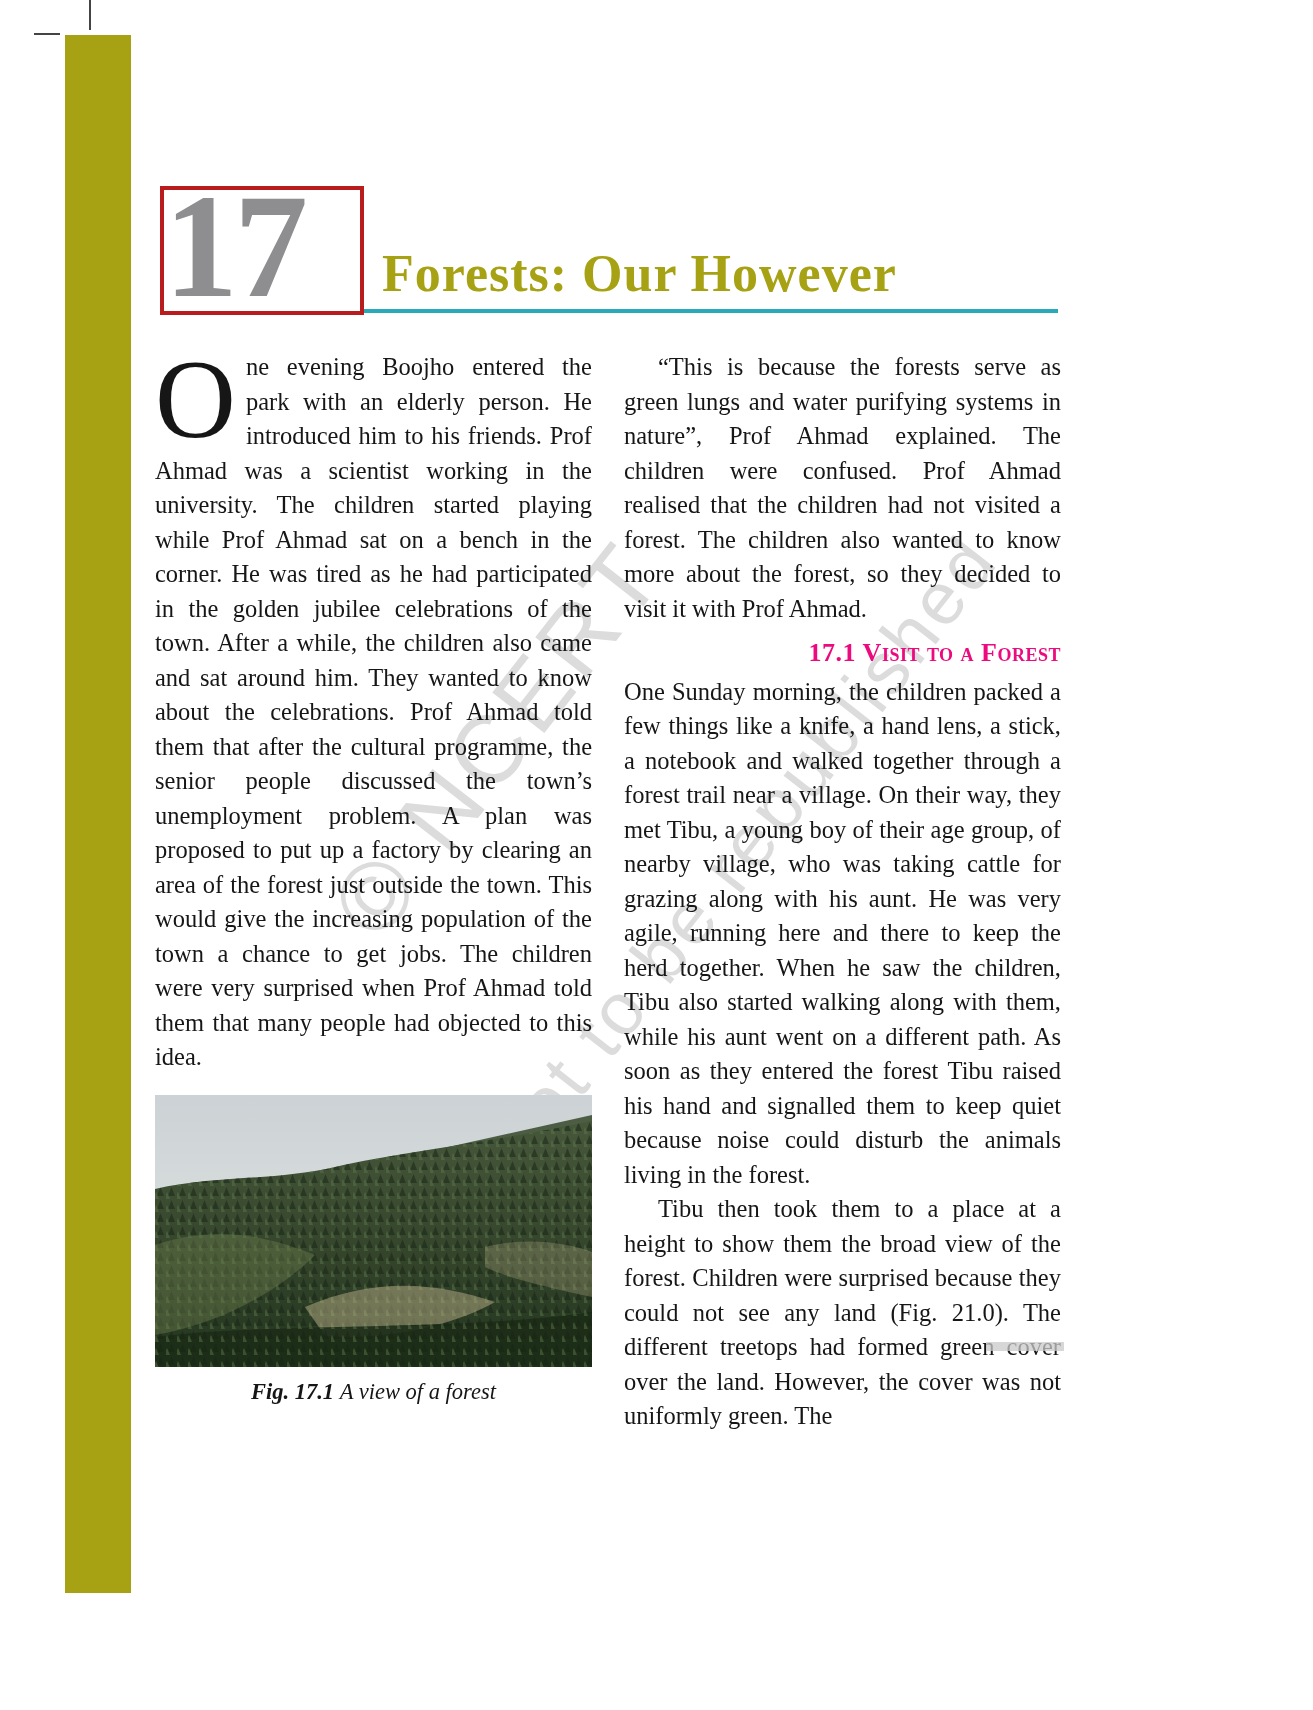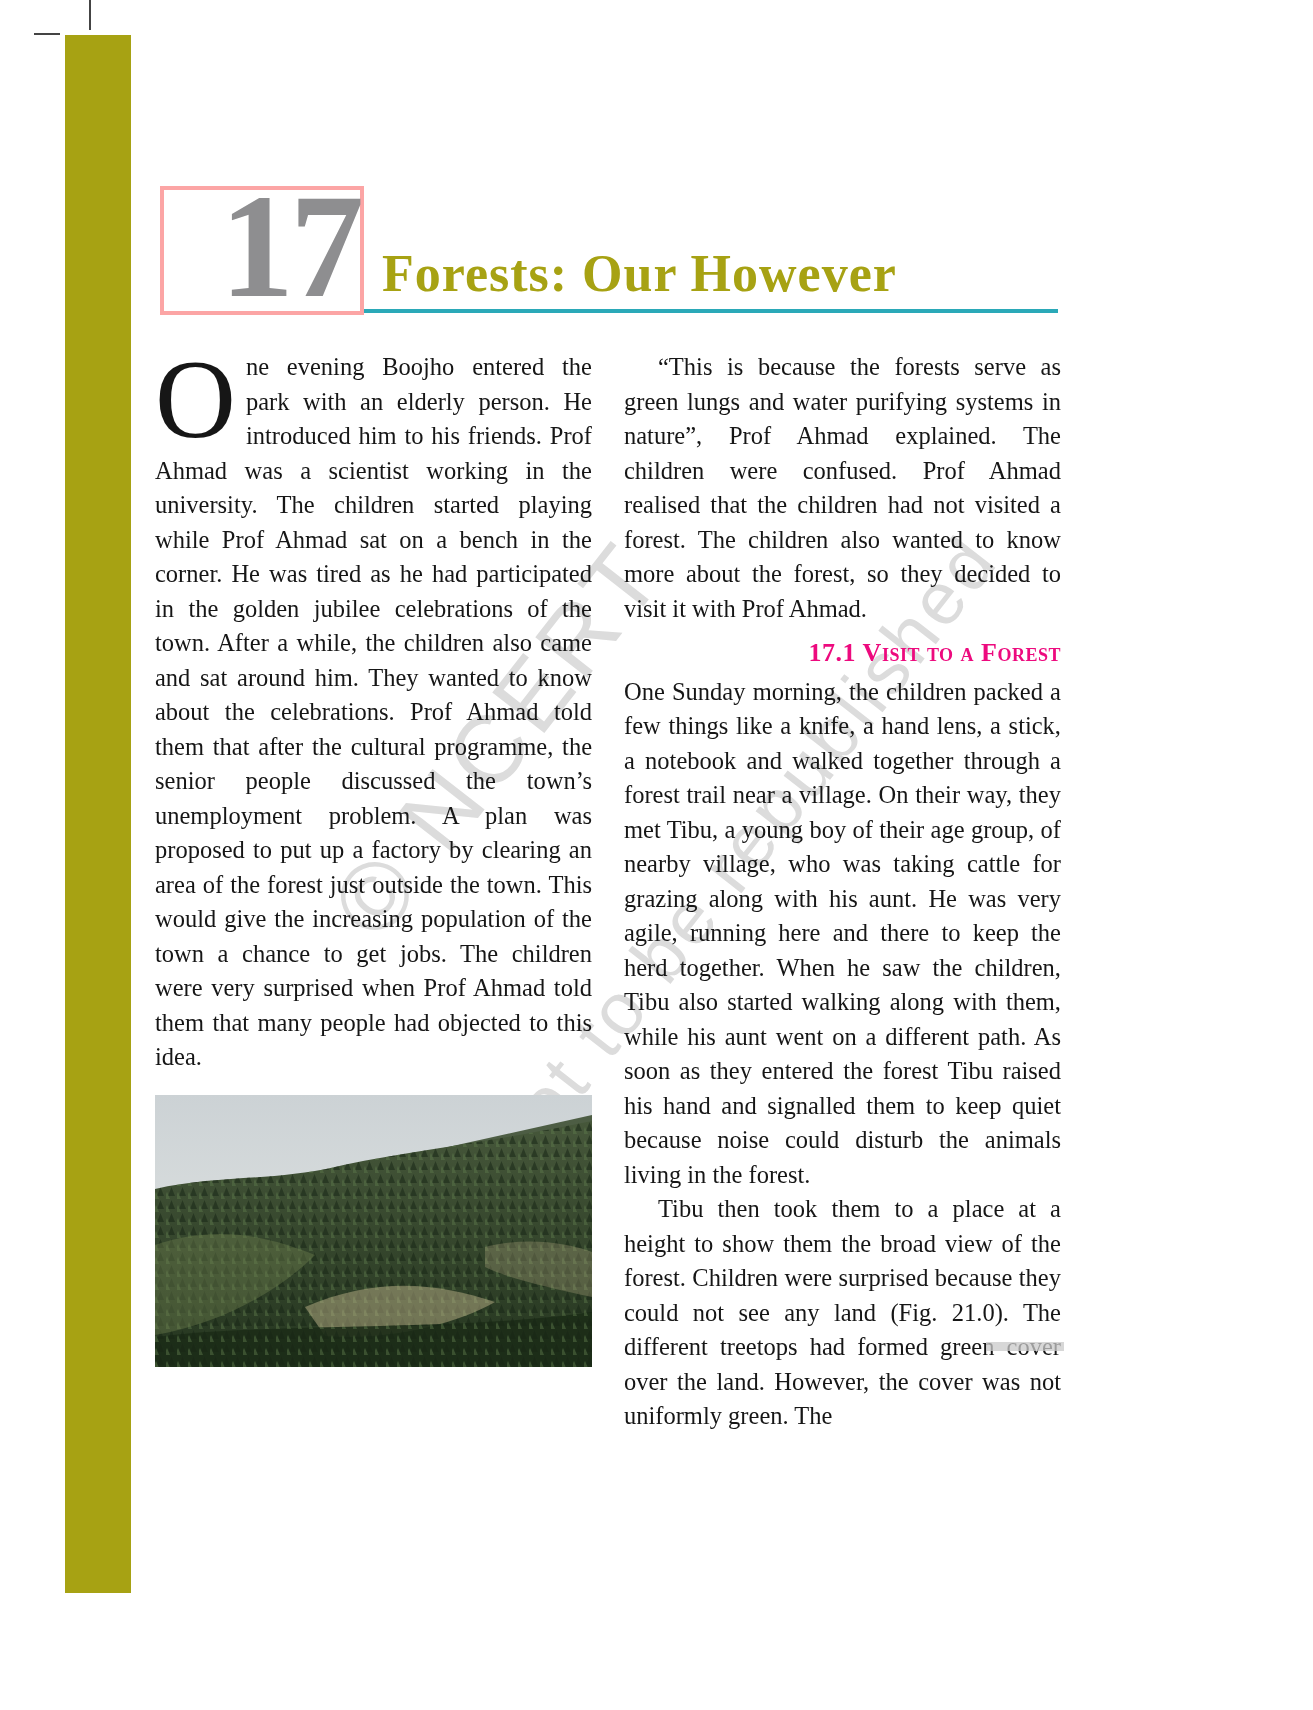"17" .chapter-box { border: 4px solid #fca5a5 -> 4px solid #b91c1c; justify-content: flex-end -> flex-start }
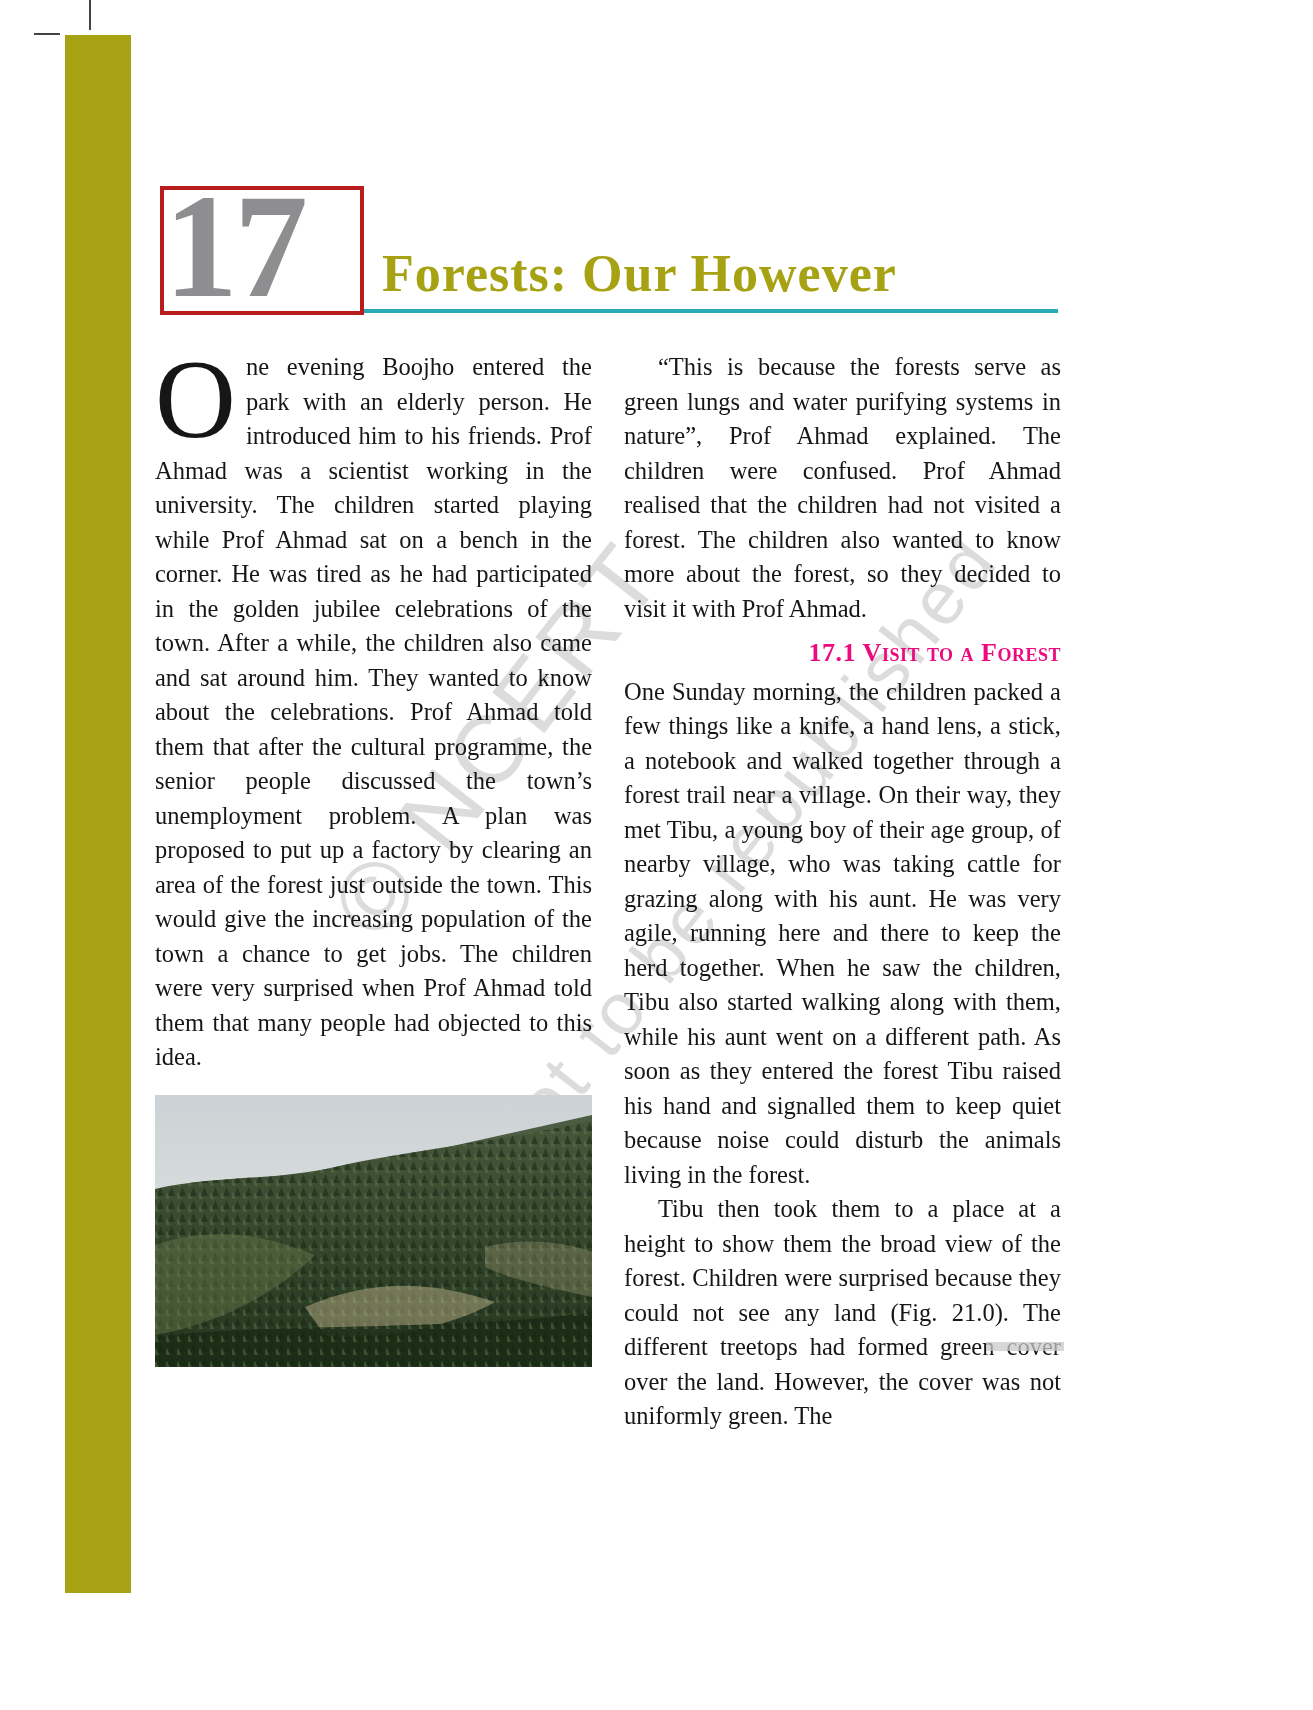"Fig. 17.1 A view of" div.figure-caption { html: none -> <div> <span>Fig. 17.1</span> <span>A view of a forest</span> </div> }
